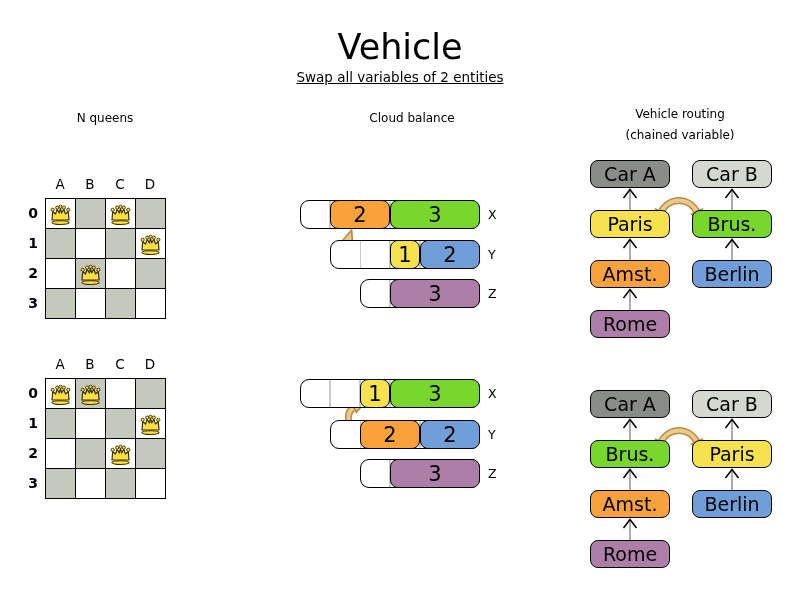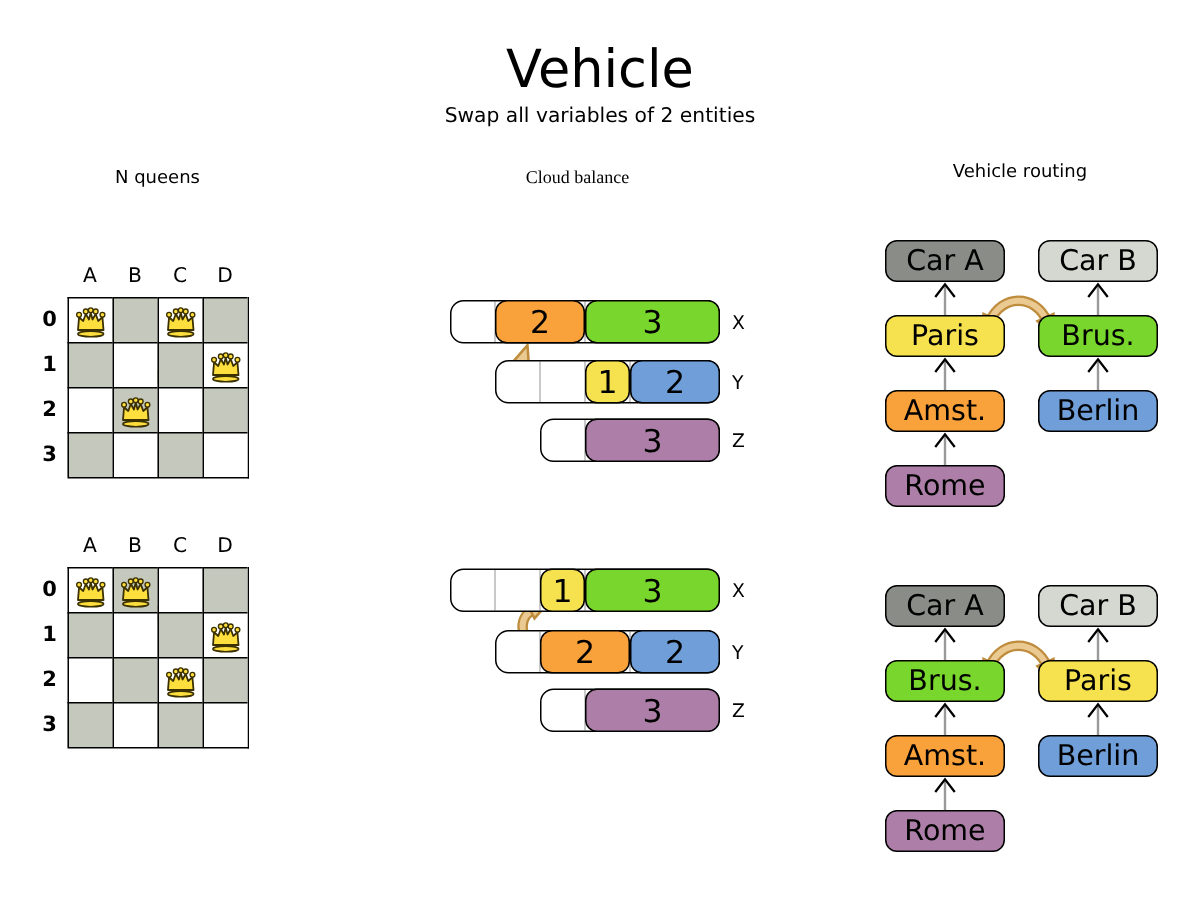"Swap all variables of 2" .subtitle { text-decoration: none -> underline }
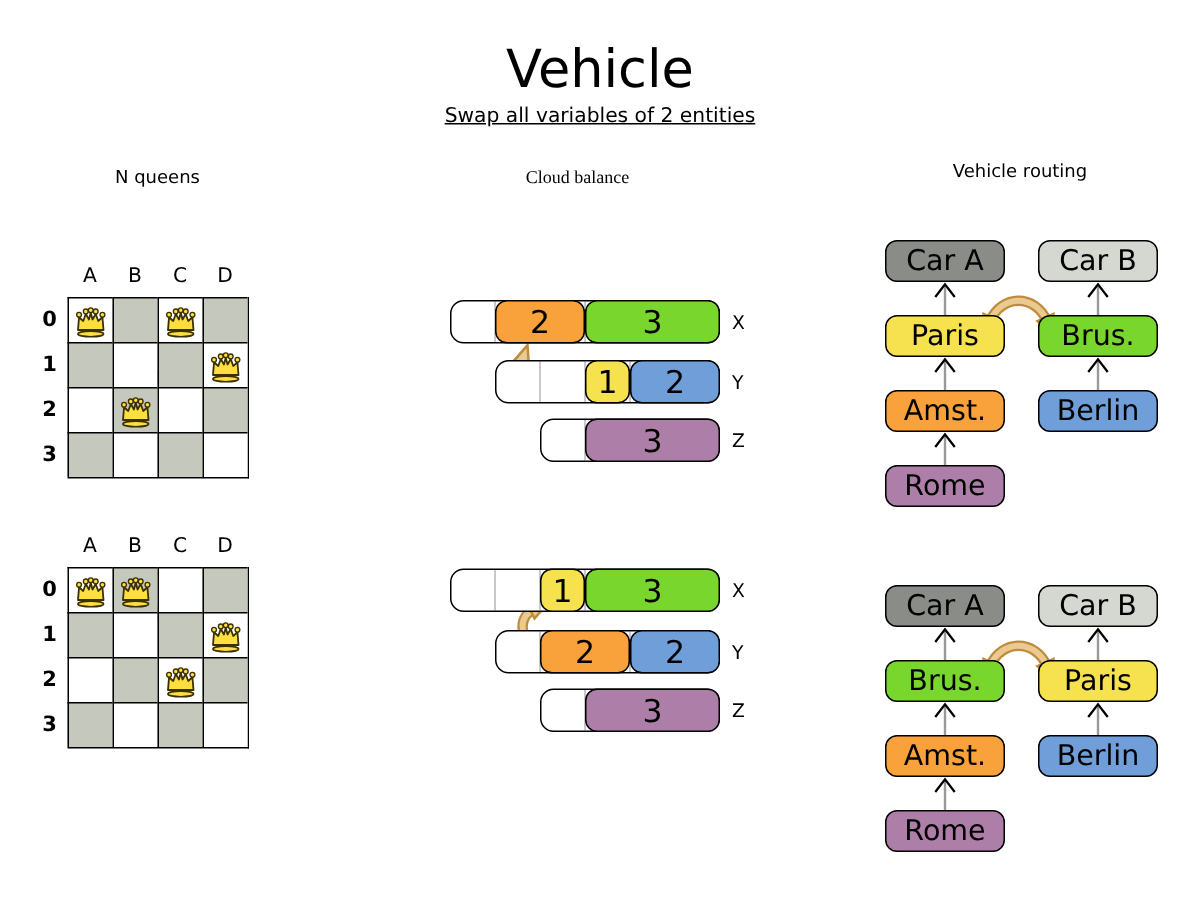"Cloud balance" div.abs { font-family: Liberation Serif, serif -> none; left: 300px -> 327px }
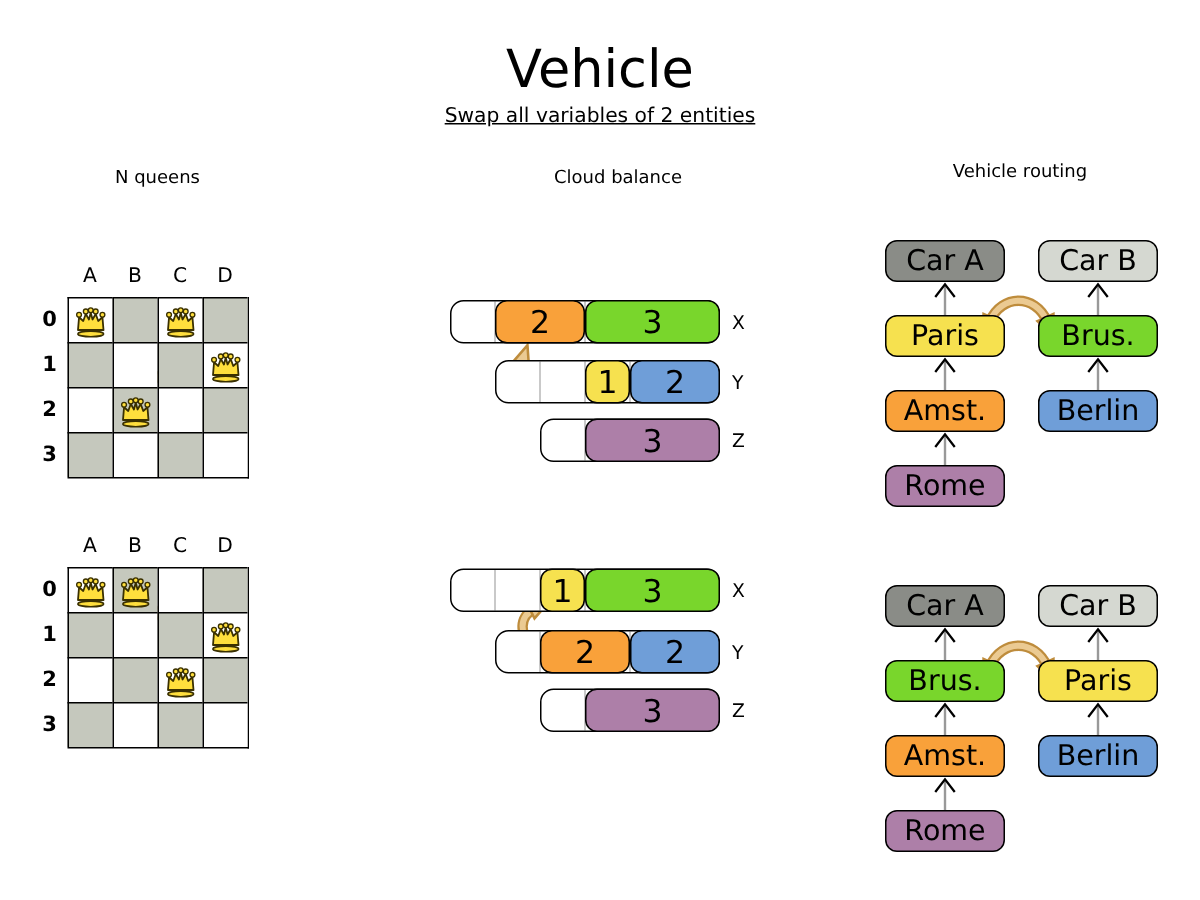"(chained variable)" div { html: none -> <div>(chained variable)</div> }
